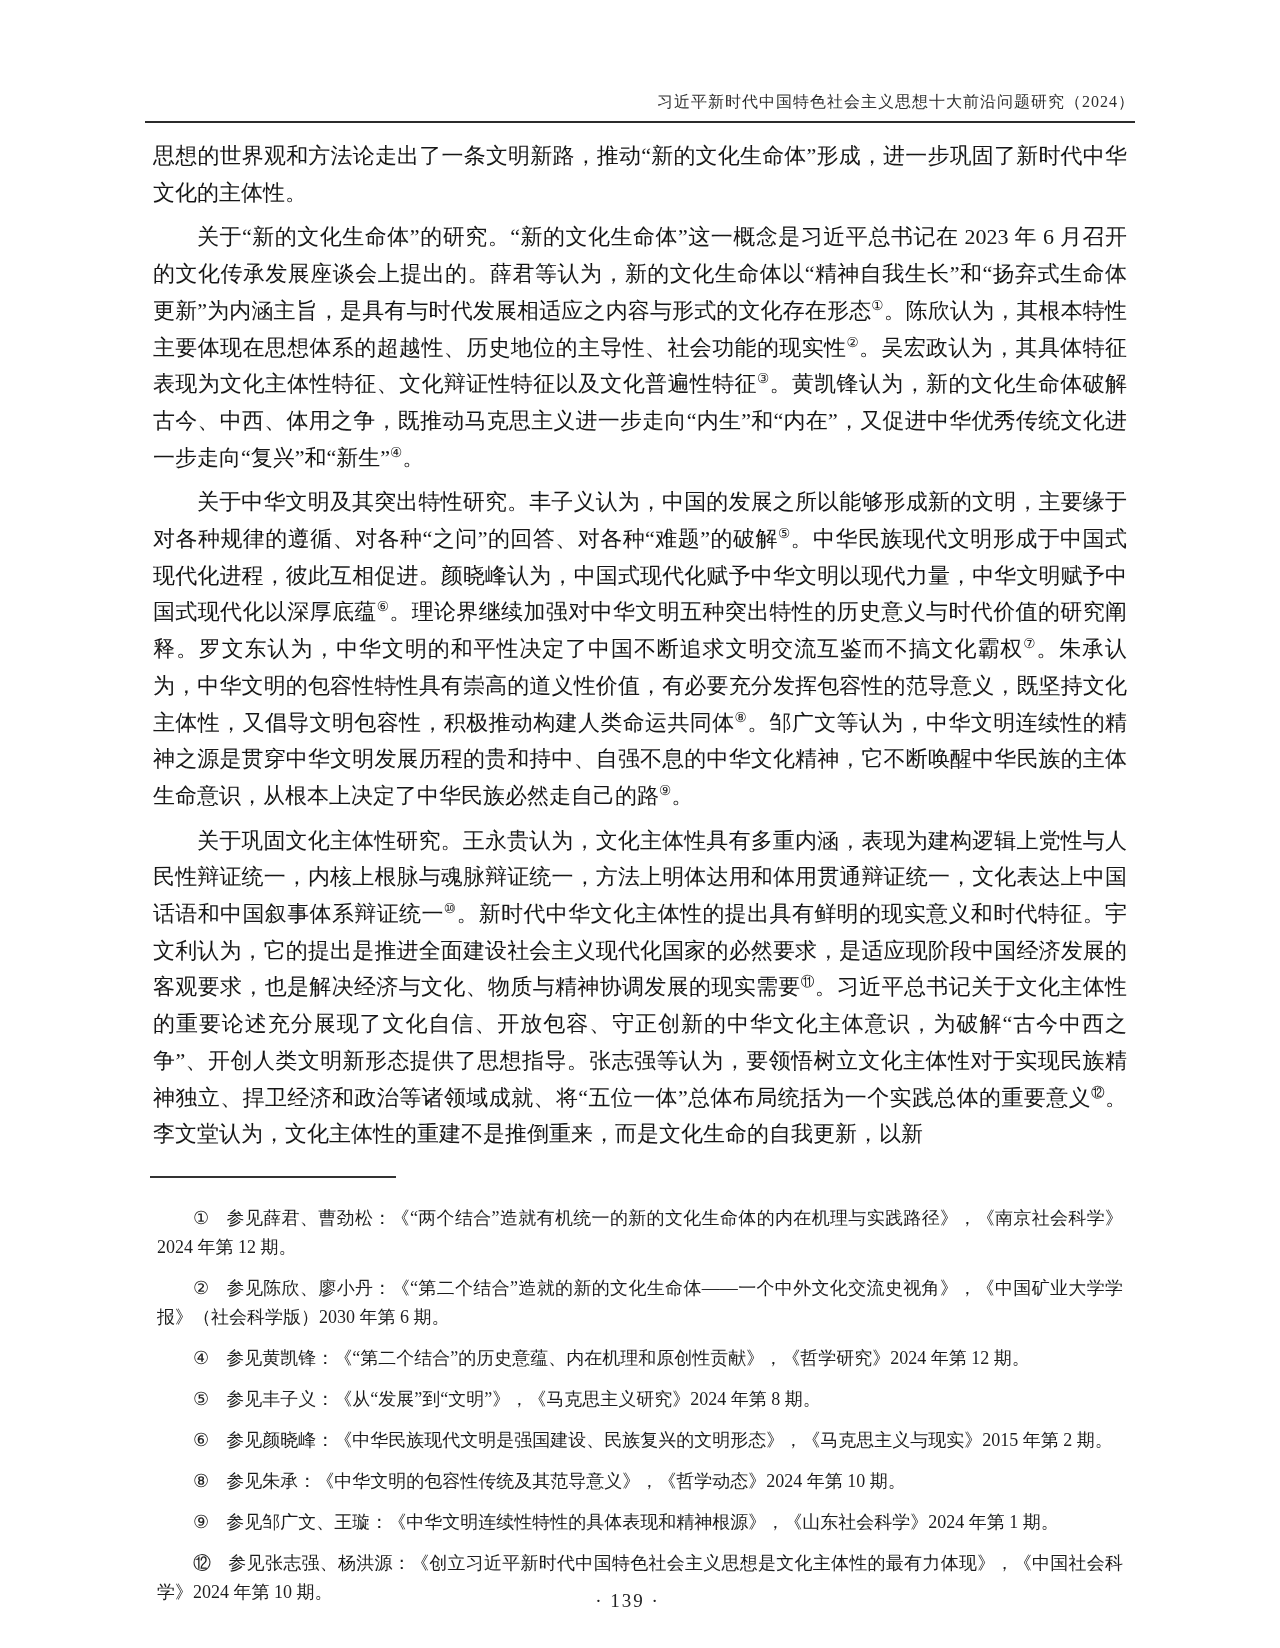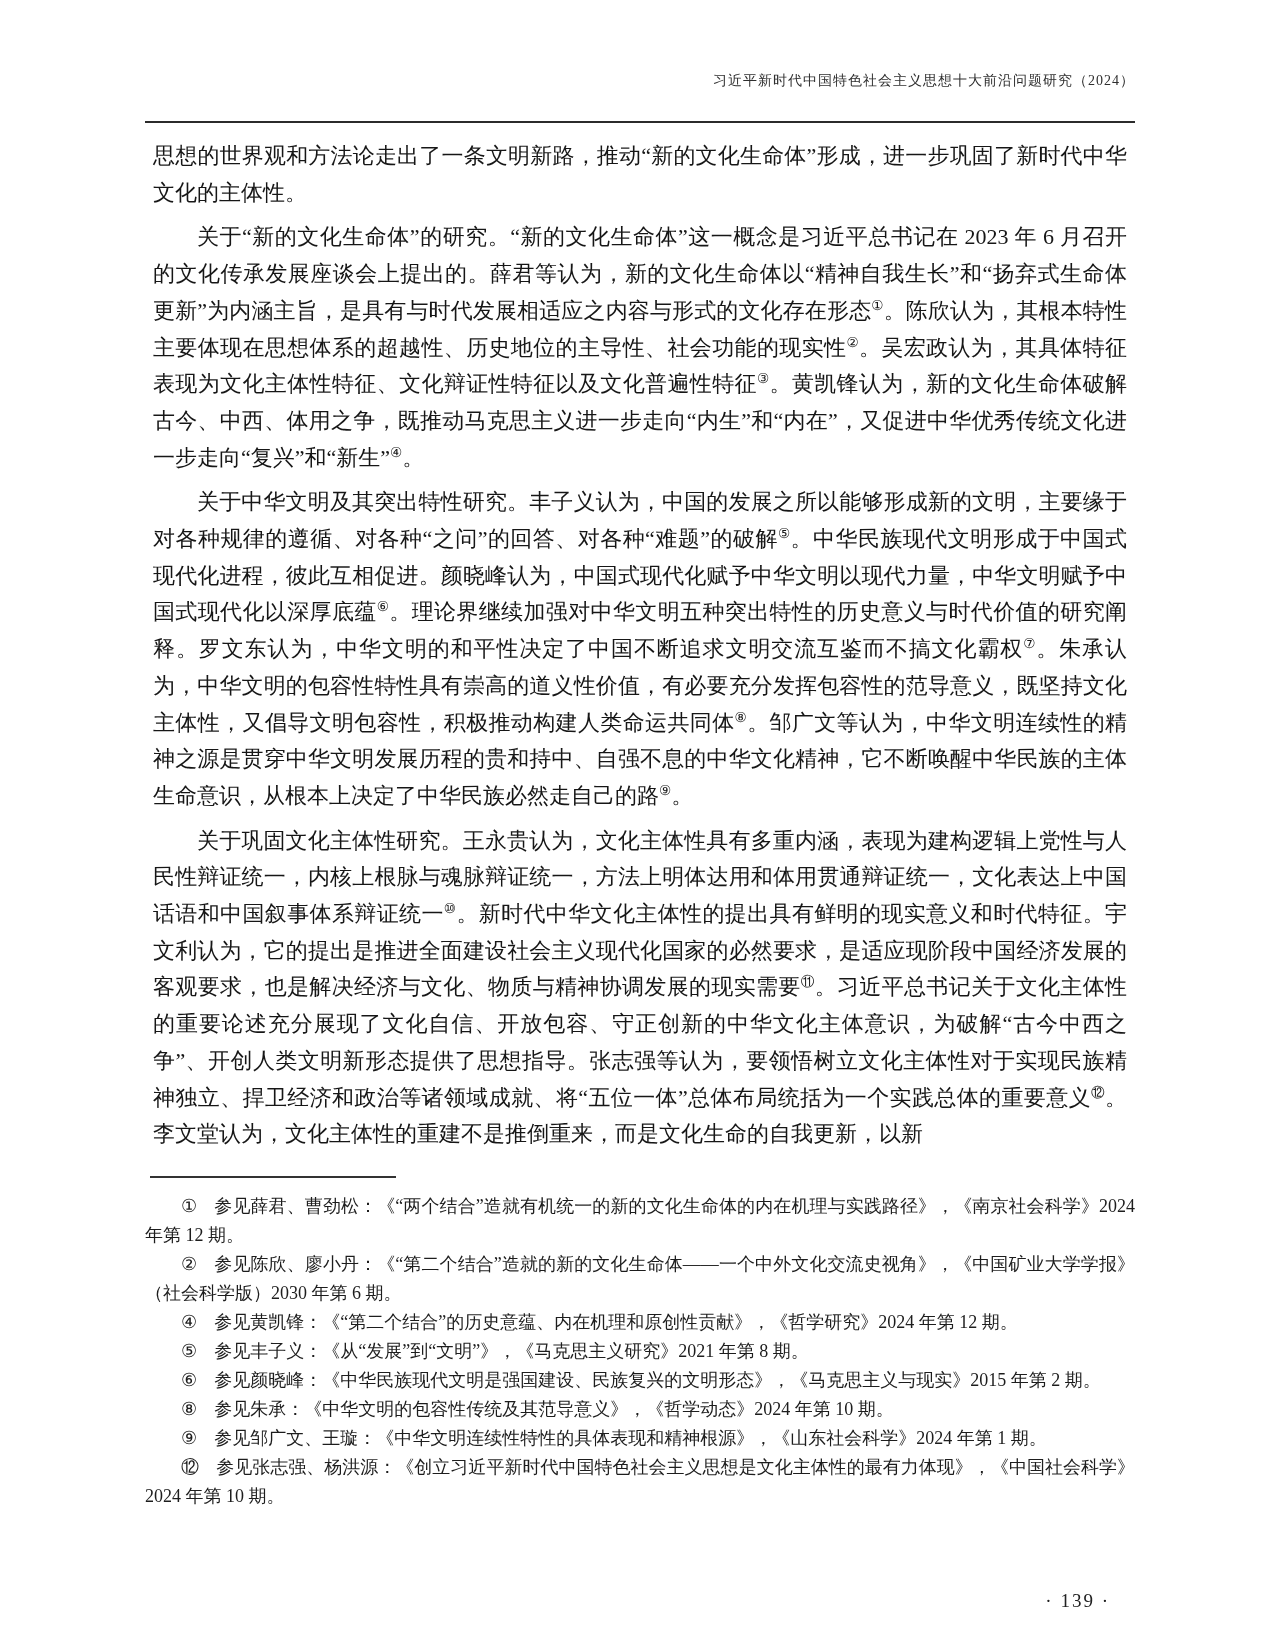"习近平新时代中国特色社会主义思想十大前沿问题研究（2024）" .running-header { font-size: 14px -> 16px; top: 72px -> 92px }
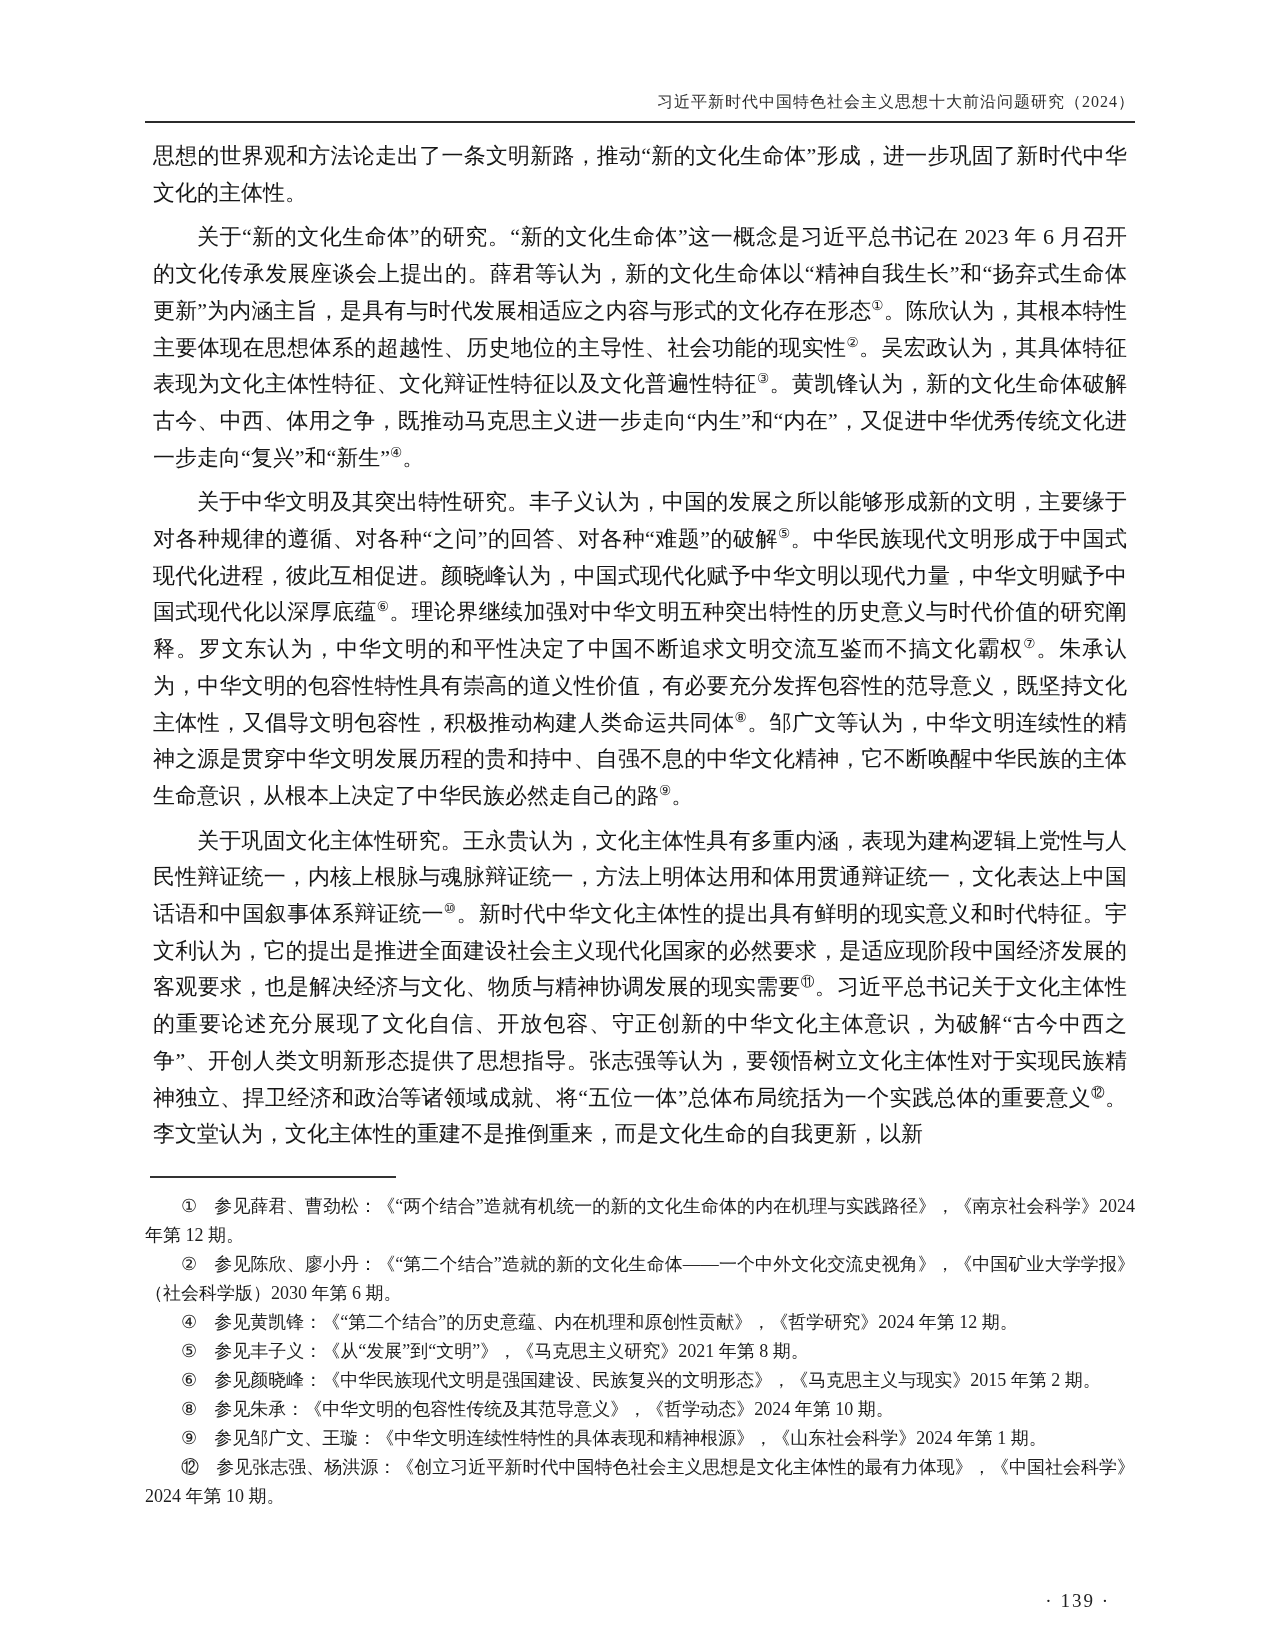"① 参见薛君、曹劲松：《“两个结合”造就有机统一的新的文化生命体的内在机理与实践路径》，《南京社会科学》2024" .footnotes .footnote { margin: 0 -> 12px }
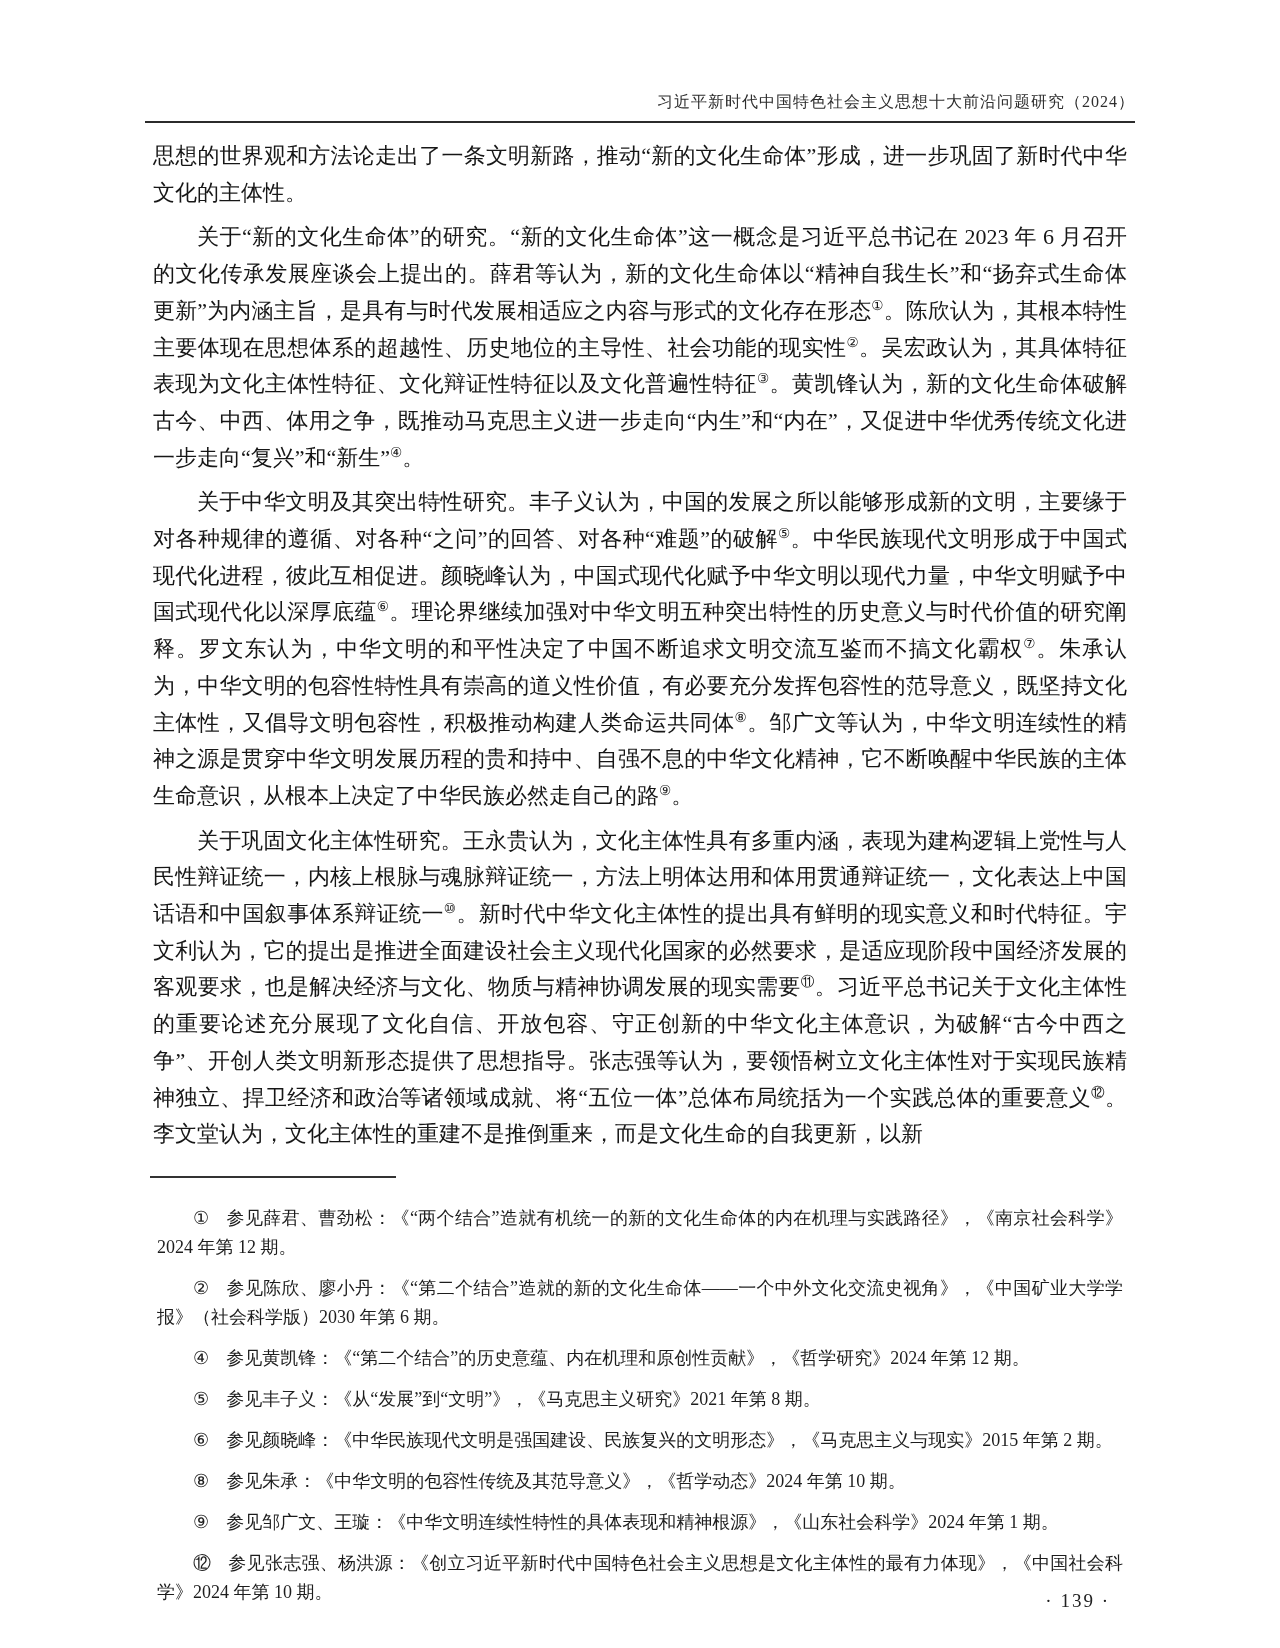"参见丰子义：《从“发展”到“文明”》，《马克思主义研究》2021 年第 8 期。" span { text: 2021 -> 2024 }
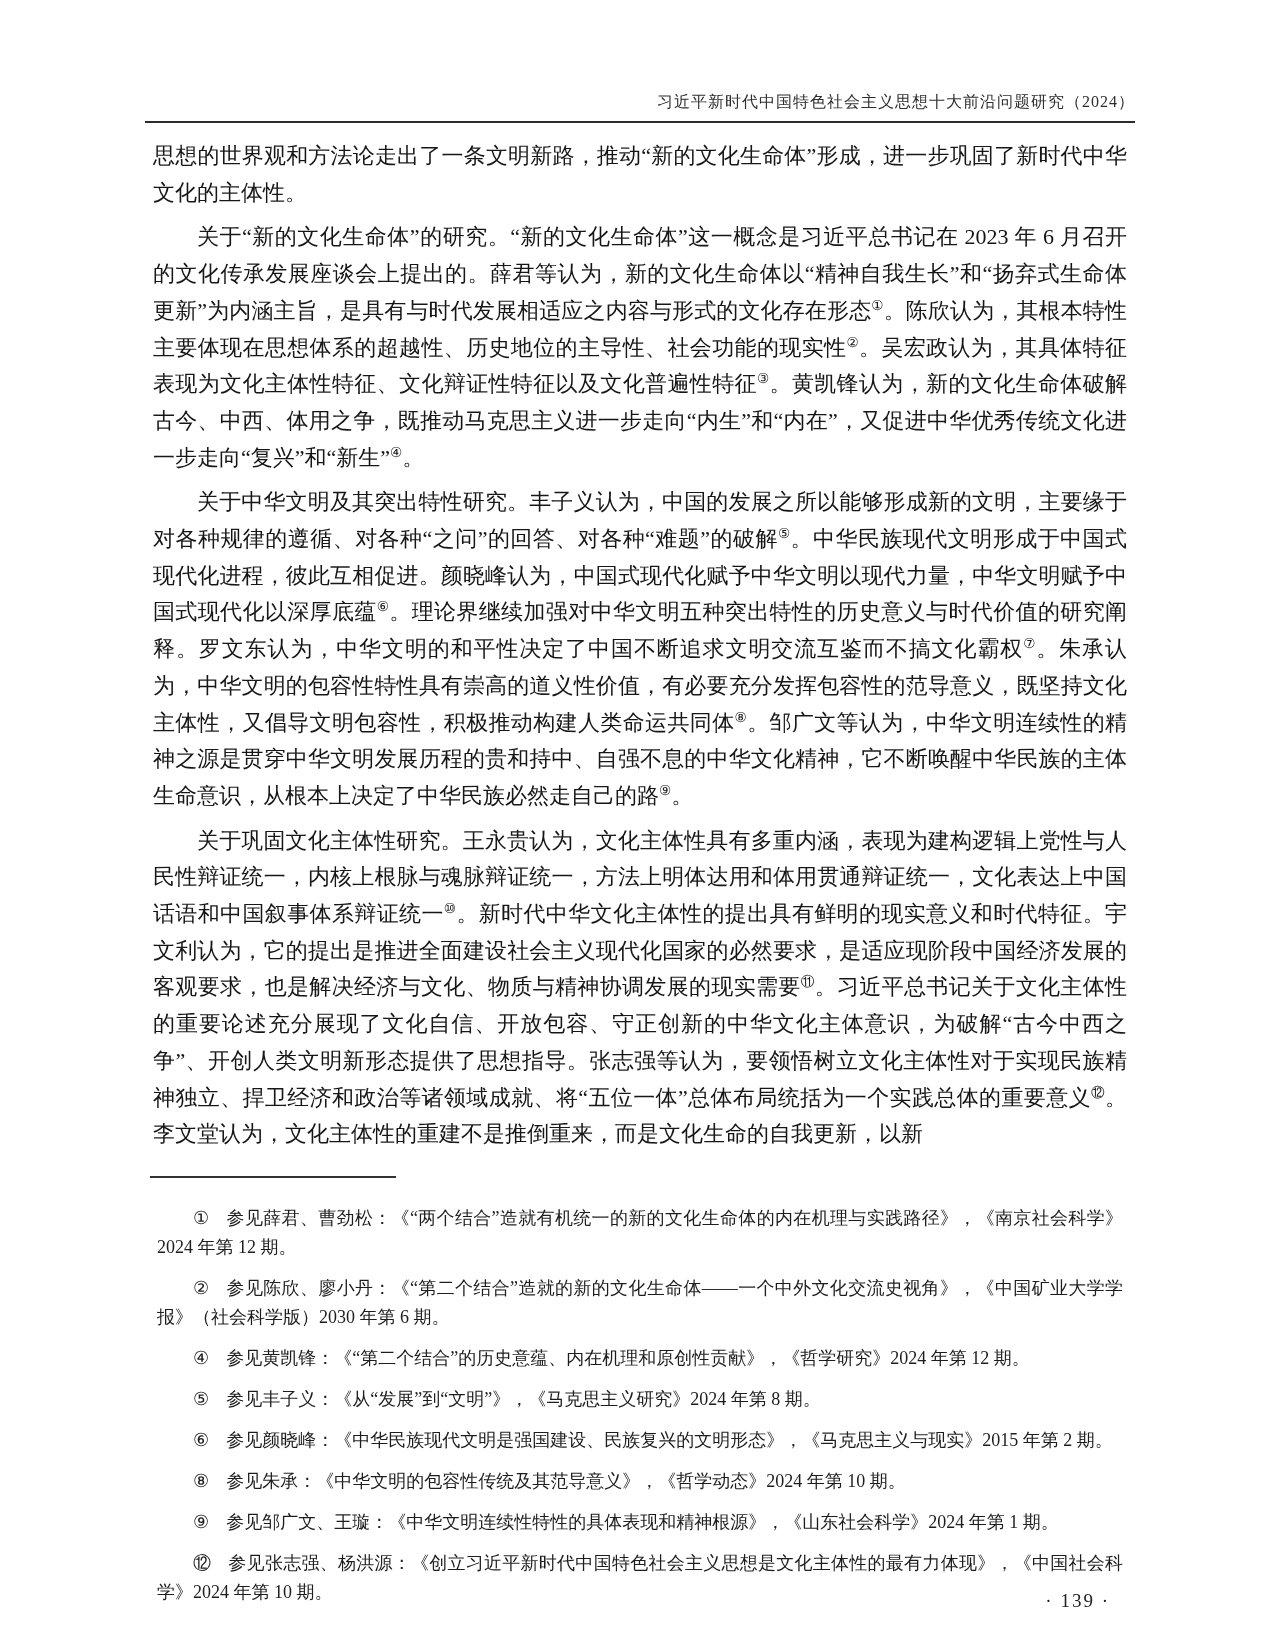"· 139 ·" .page-number { text-align: right -> center }
